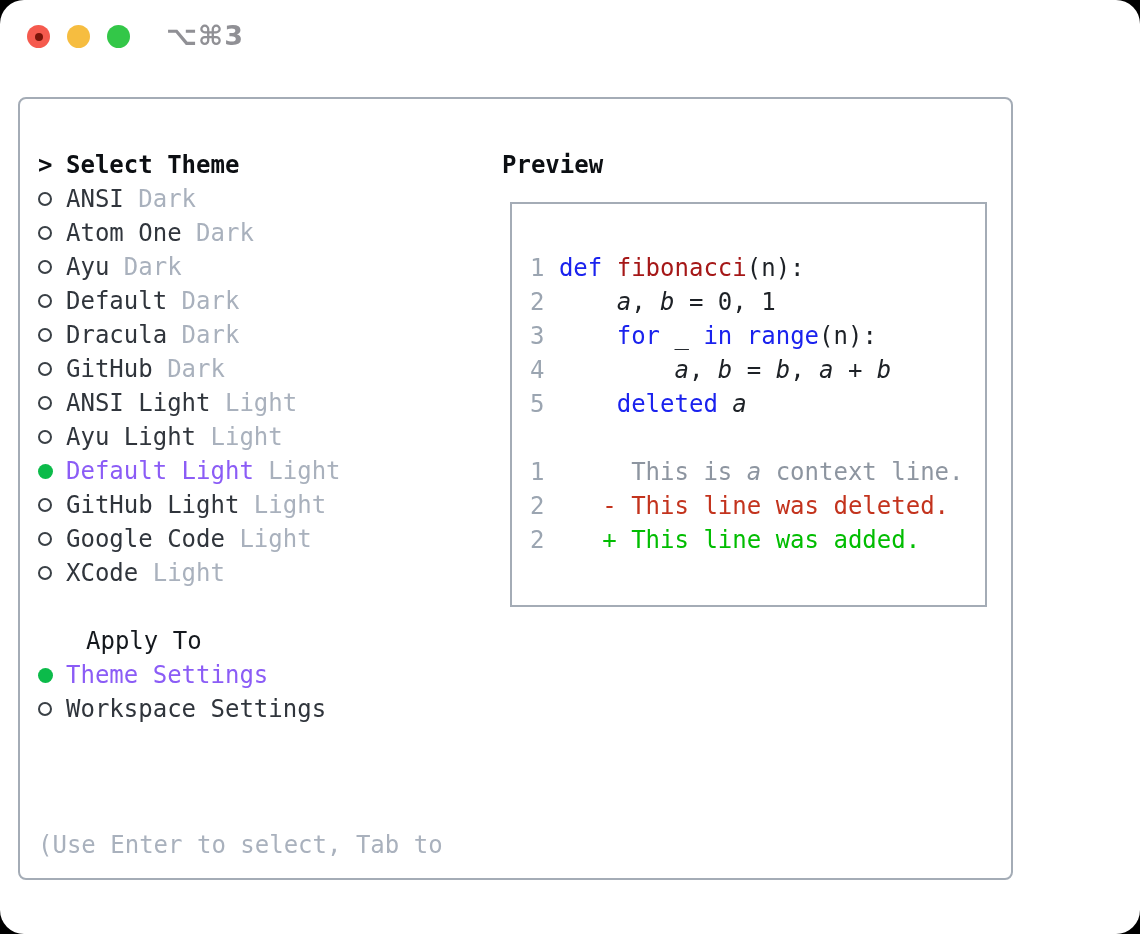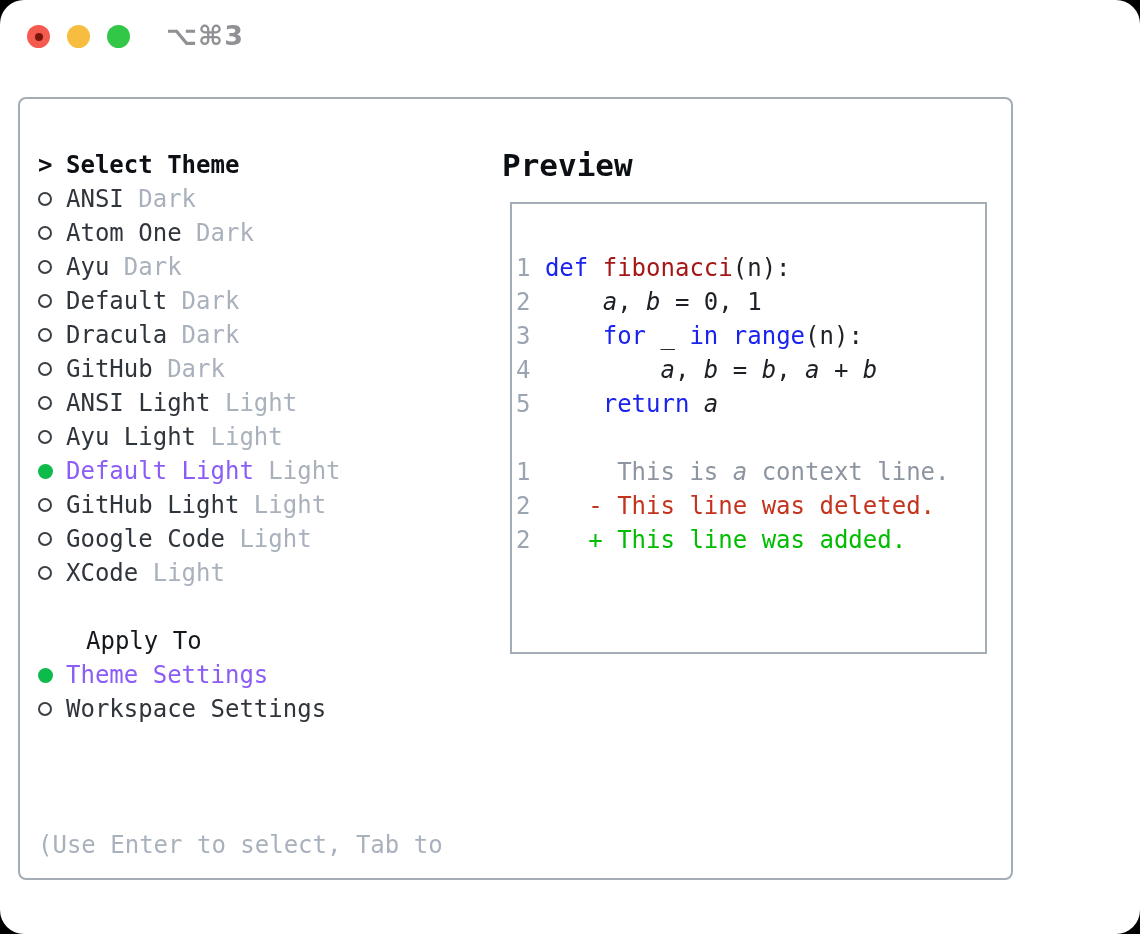"Preview" .preview-header { font-size: 31px -> 24px }
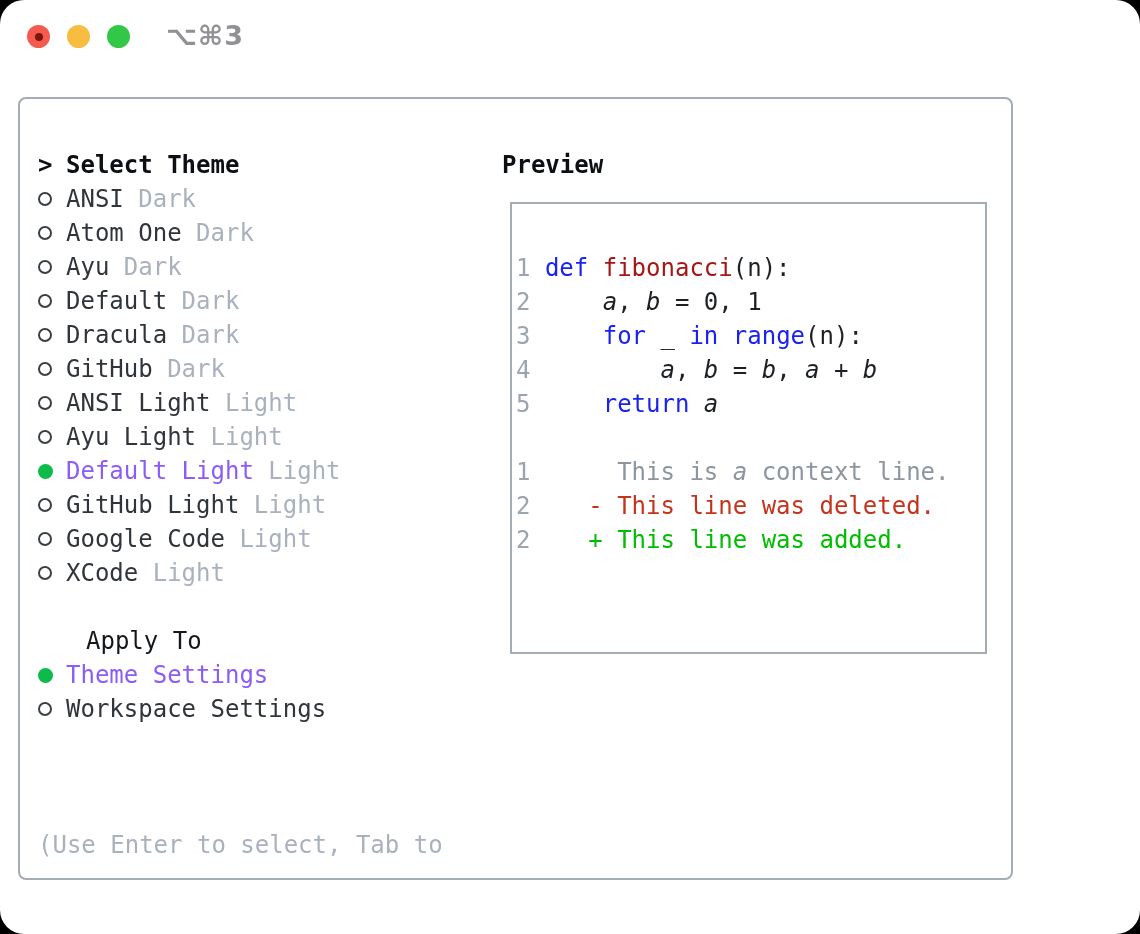"1 def fibonacci(n):" .preview-box { height: 452px -> 405px; padding: 47px 0 0 4px -> 47px 0 0 18px }
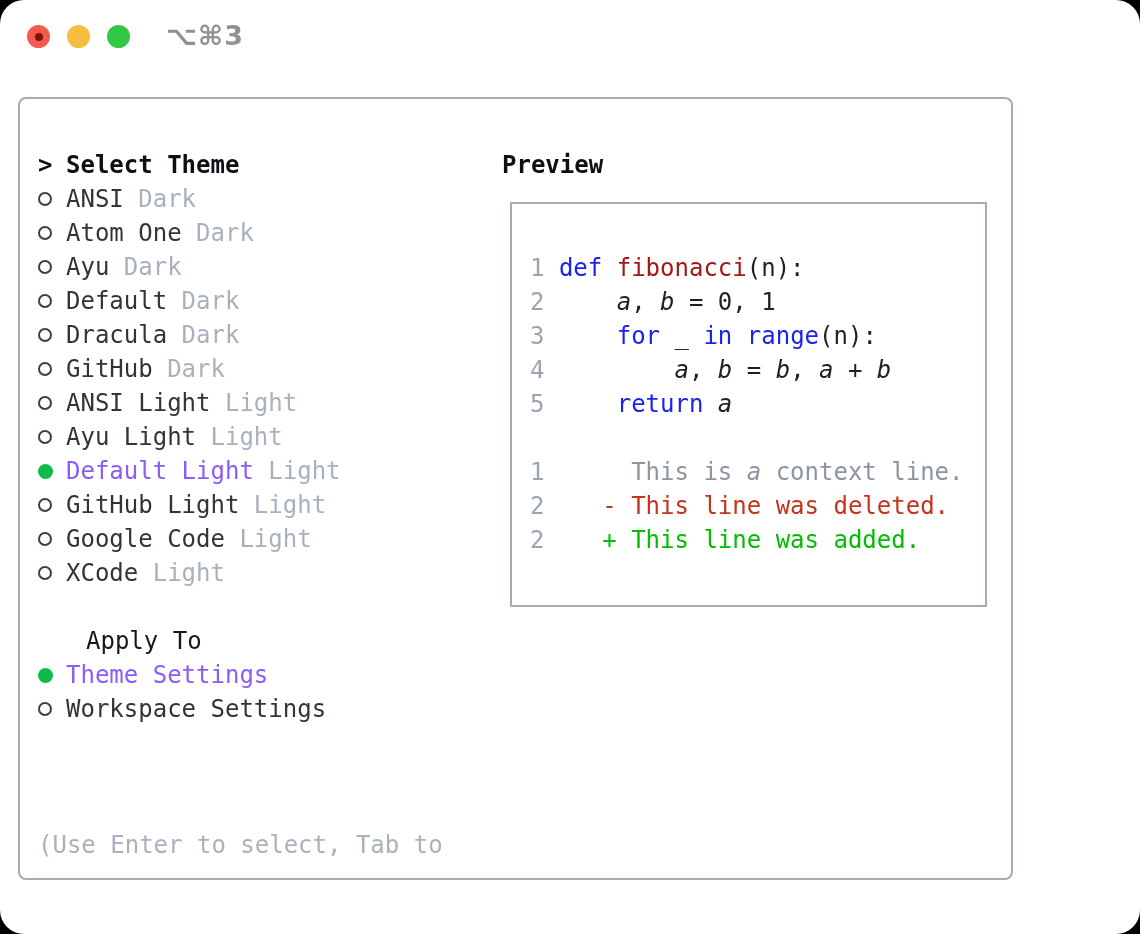"return" span.kw { text: return -> deleted }
